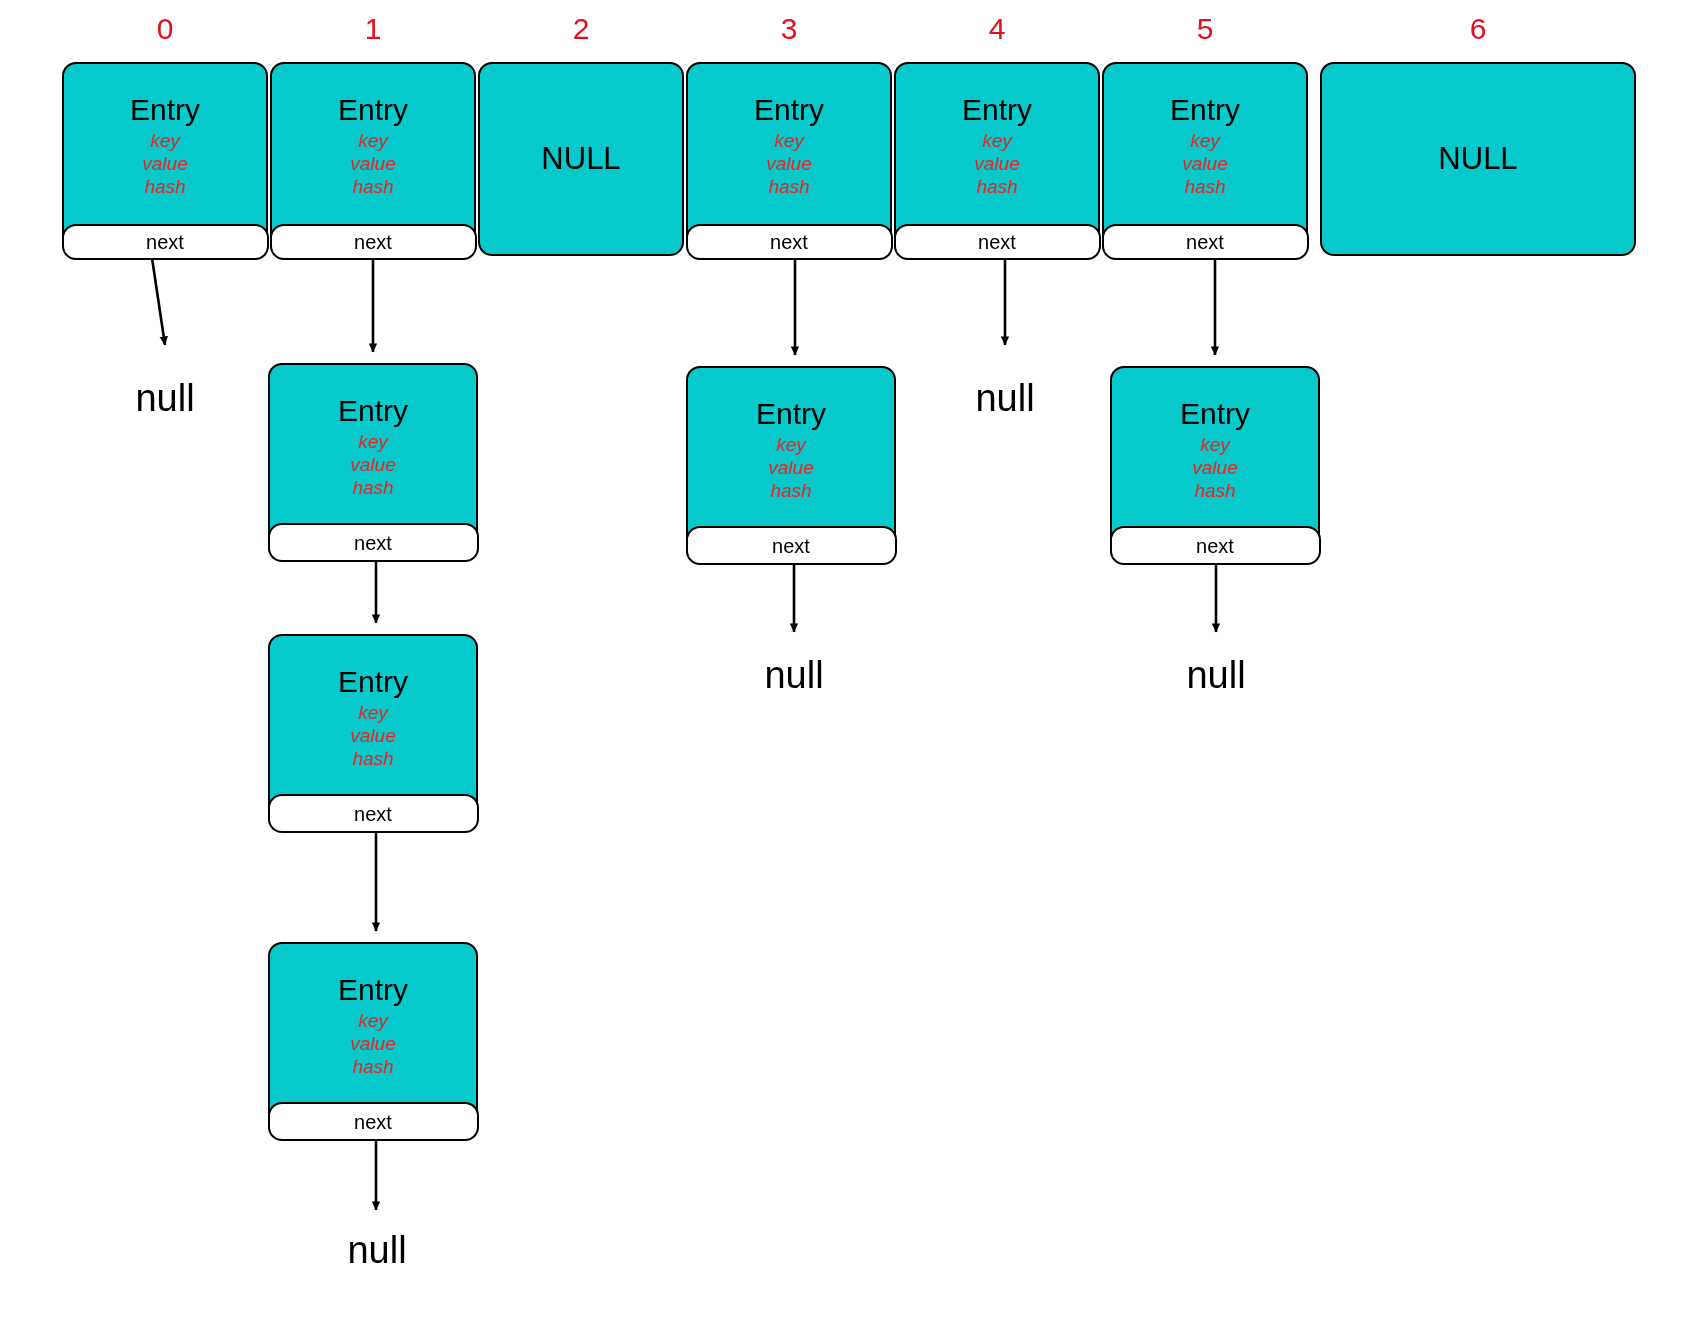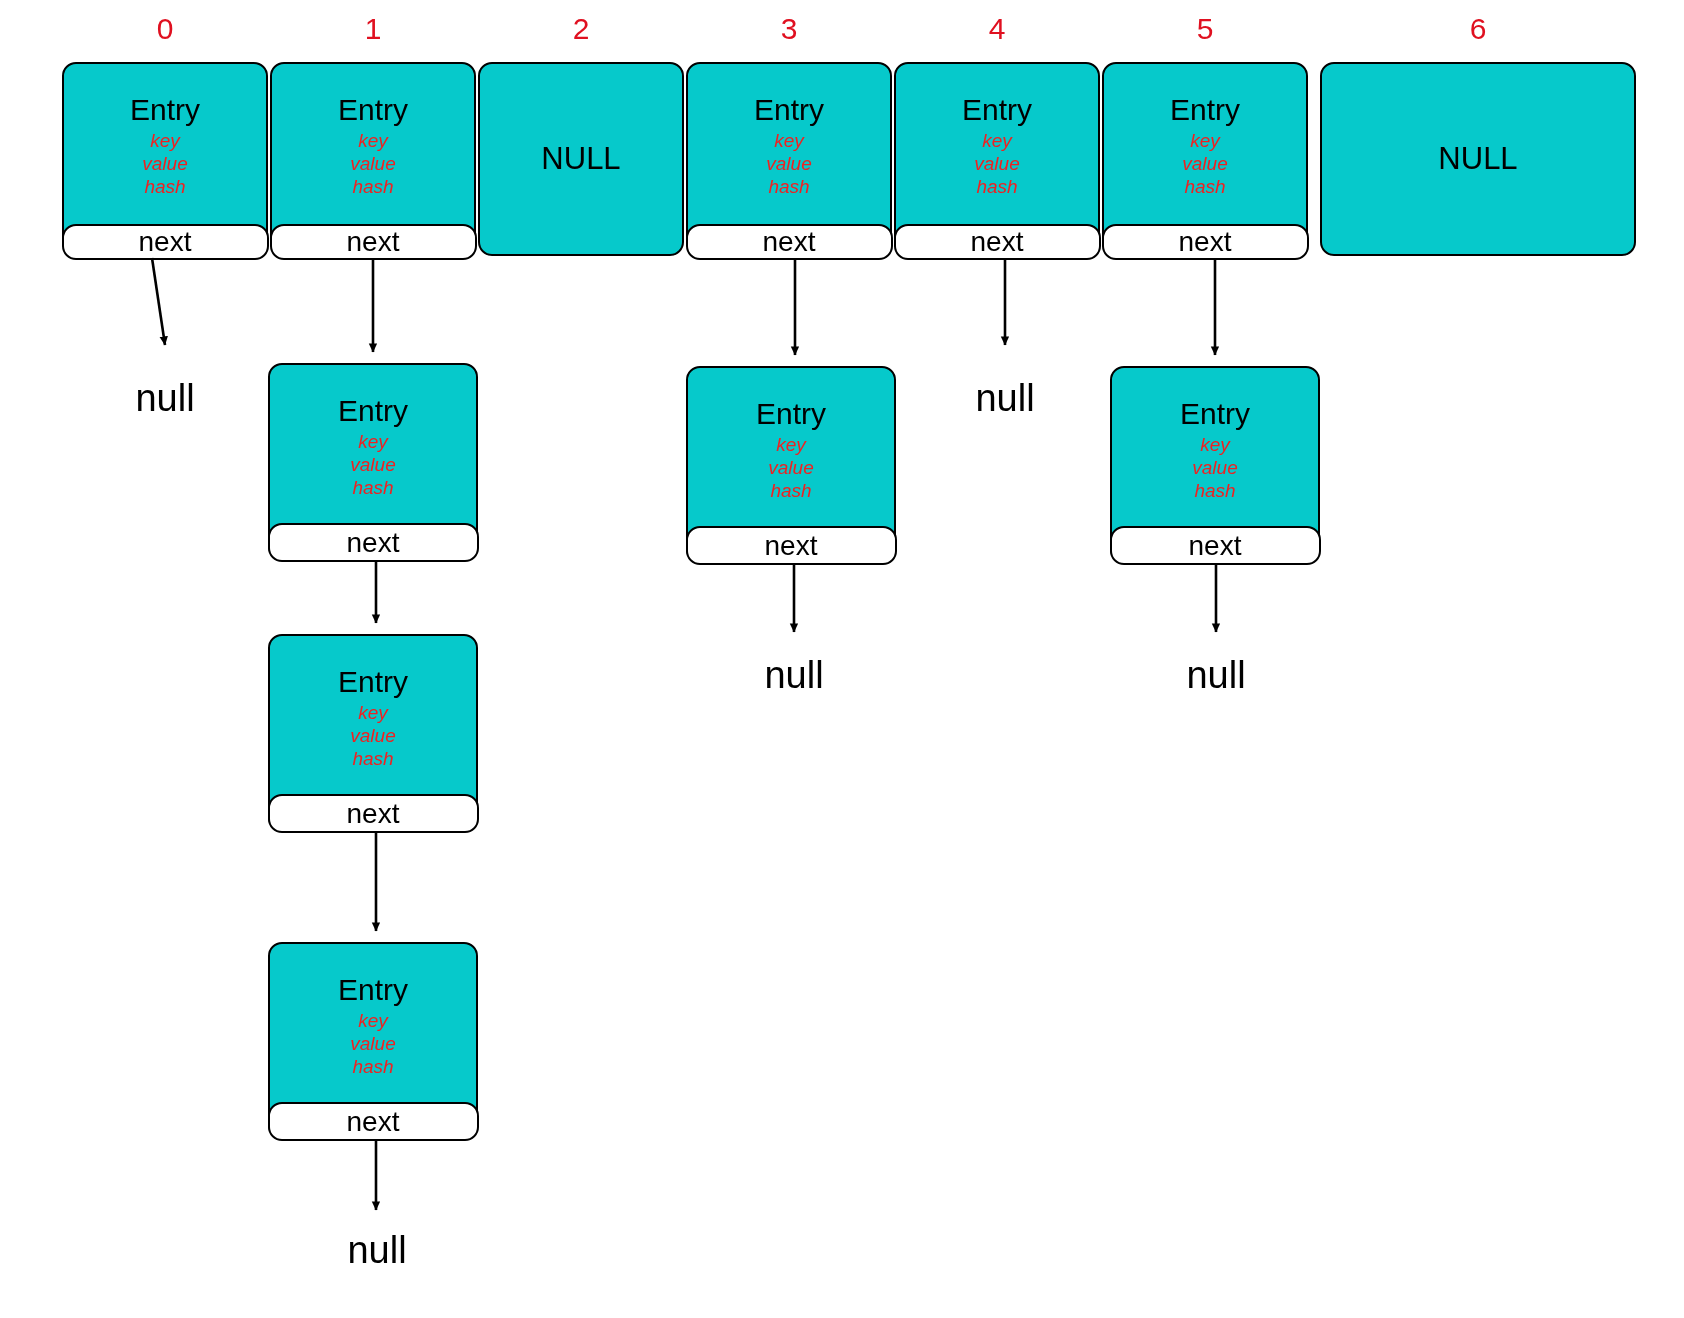"next" .next-bar .next-label { font-size: 28px -> 20px }
